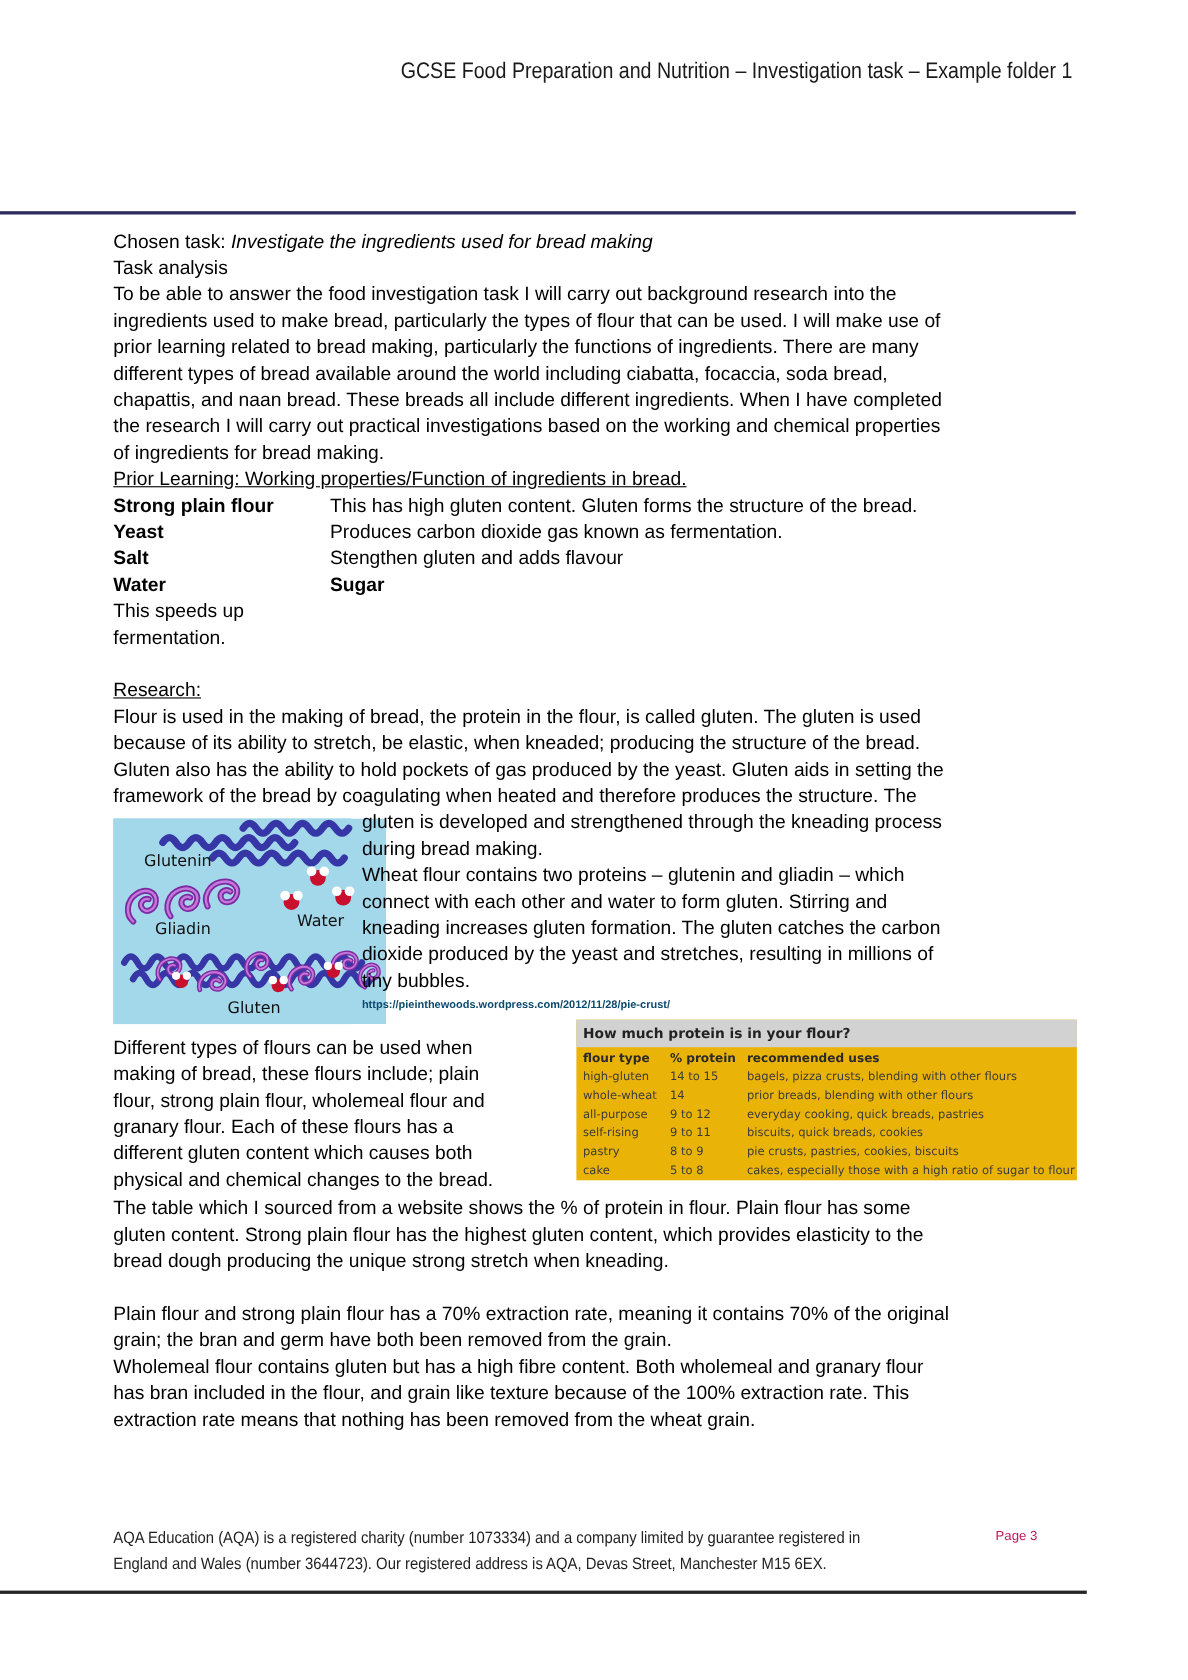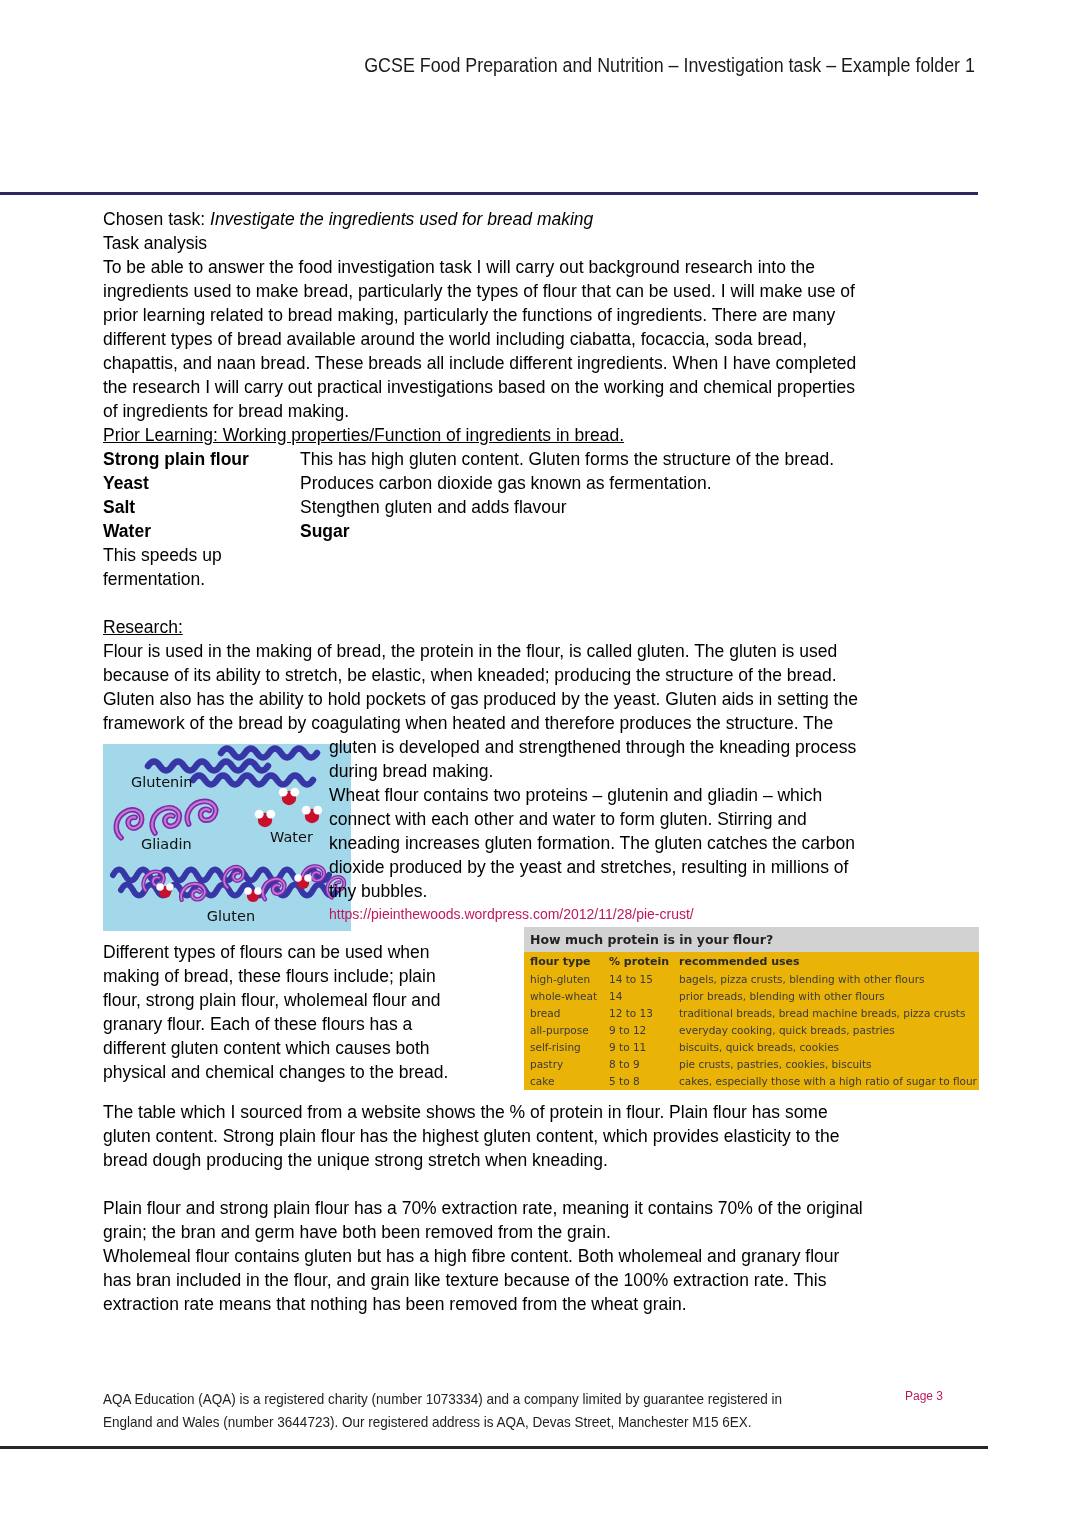"https://pieinthewoods.wordpress.com/2012" .url-line { color: #be185d -> #0c4a6e; font-size: 14px -> 10px; font-weight: none -> bold }
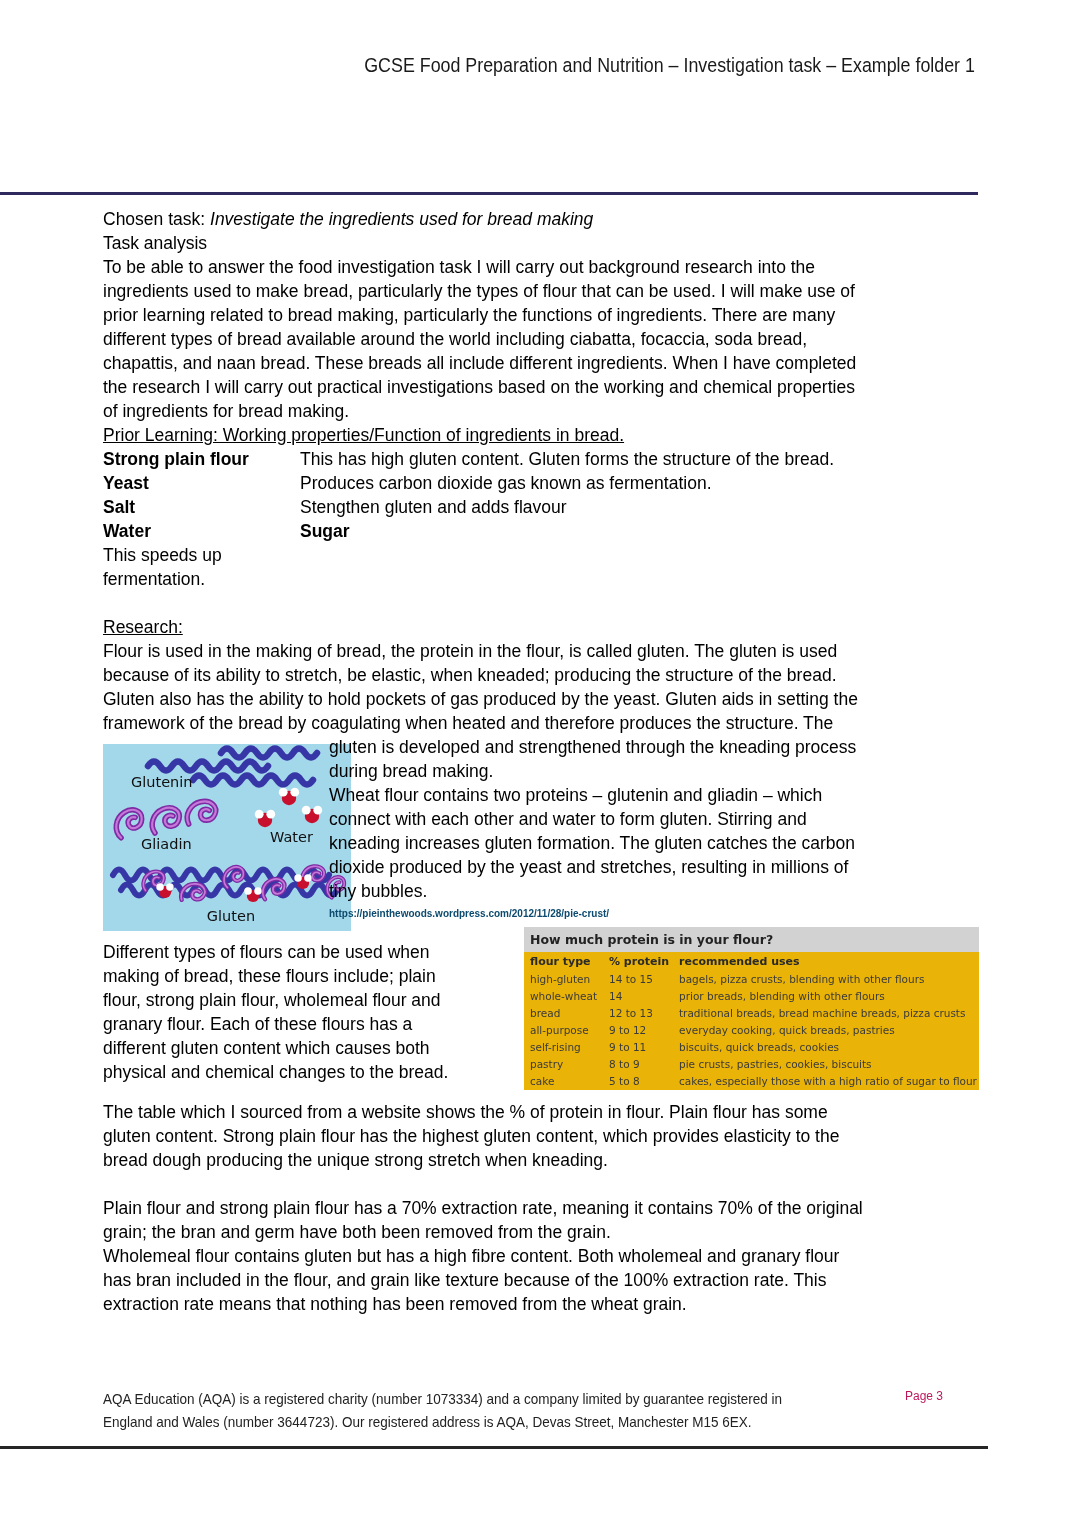"bread" tr { html: <tr> <td>bread</td> <td>12 to 13</td> <td>traditional breads, bread machine breads, pizza crusts</td> </tr> -> none }
